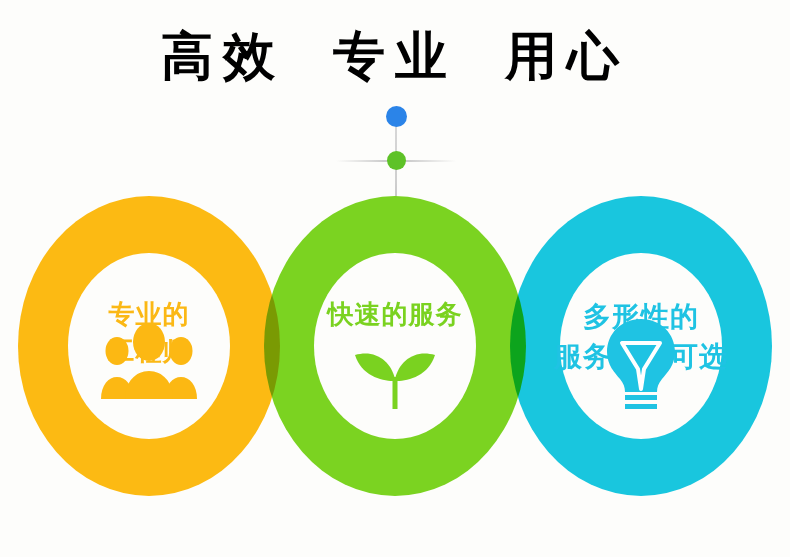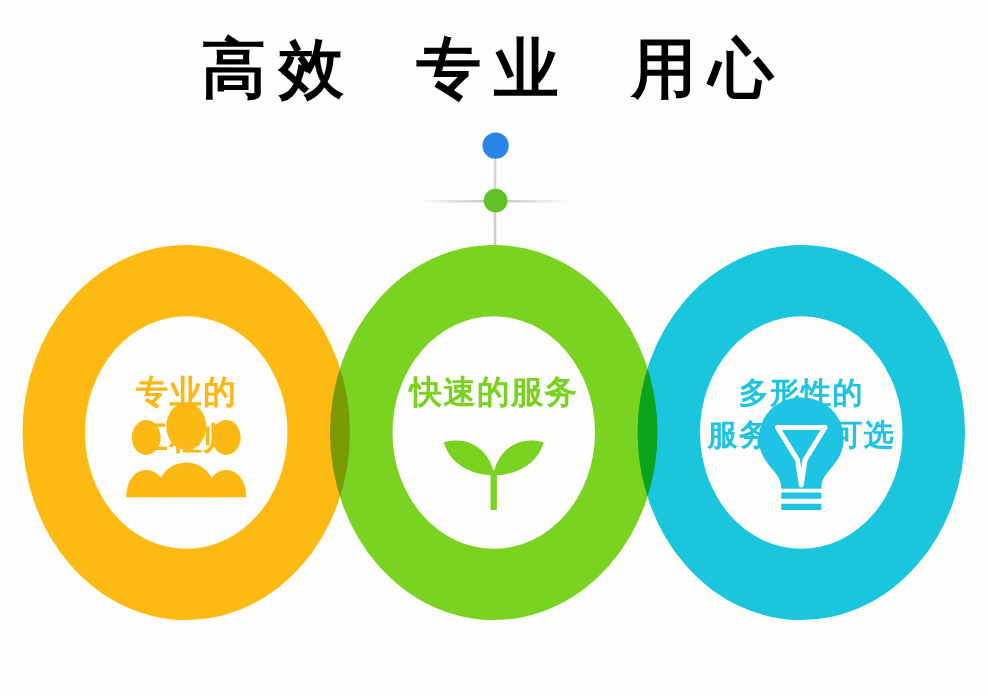"多形性的" .caption-3 { font-size: 24px -> 28px }
